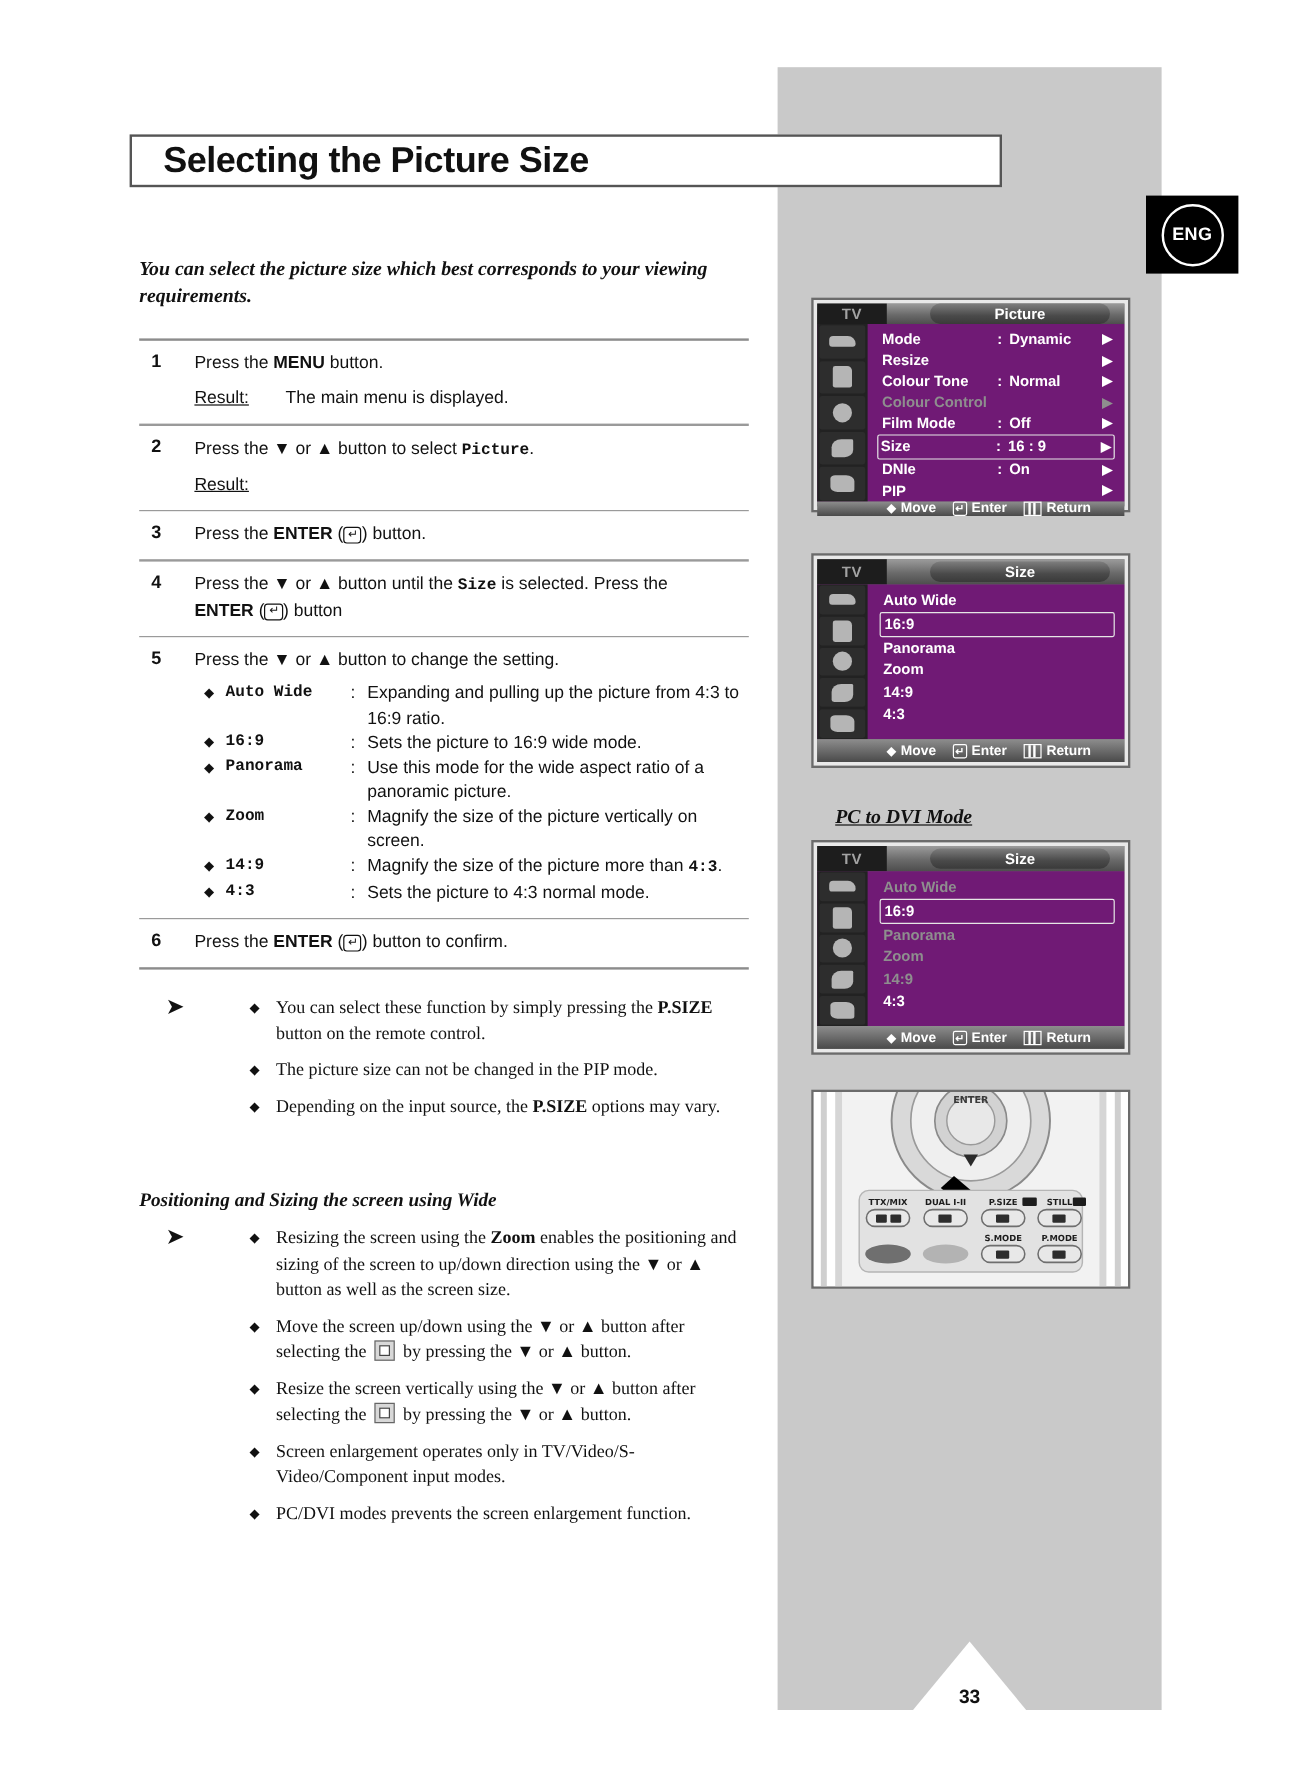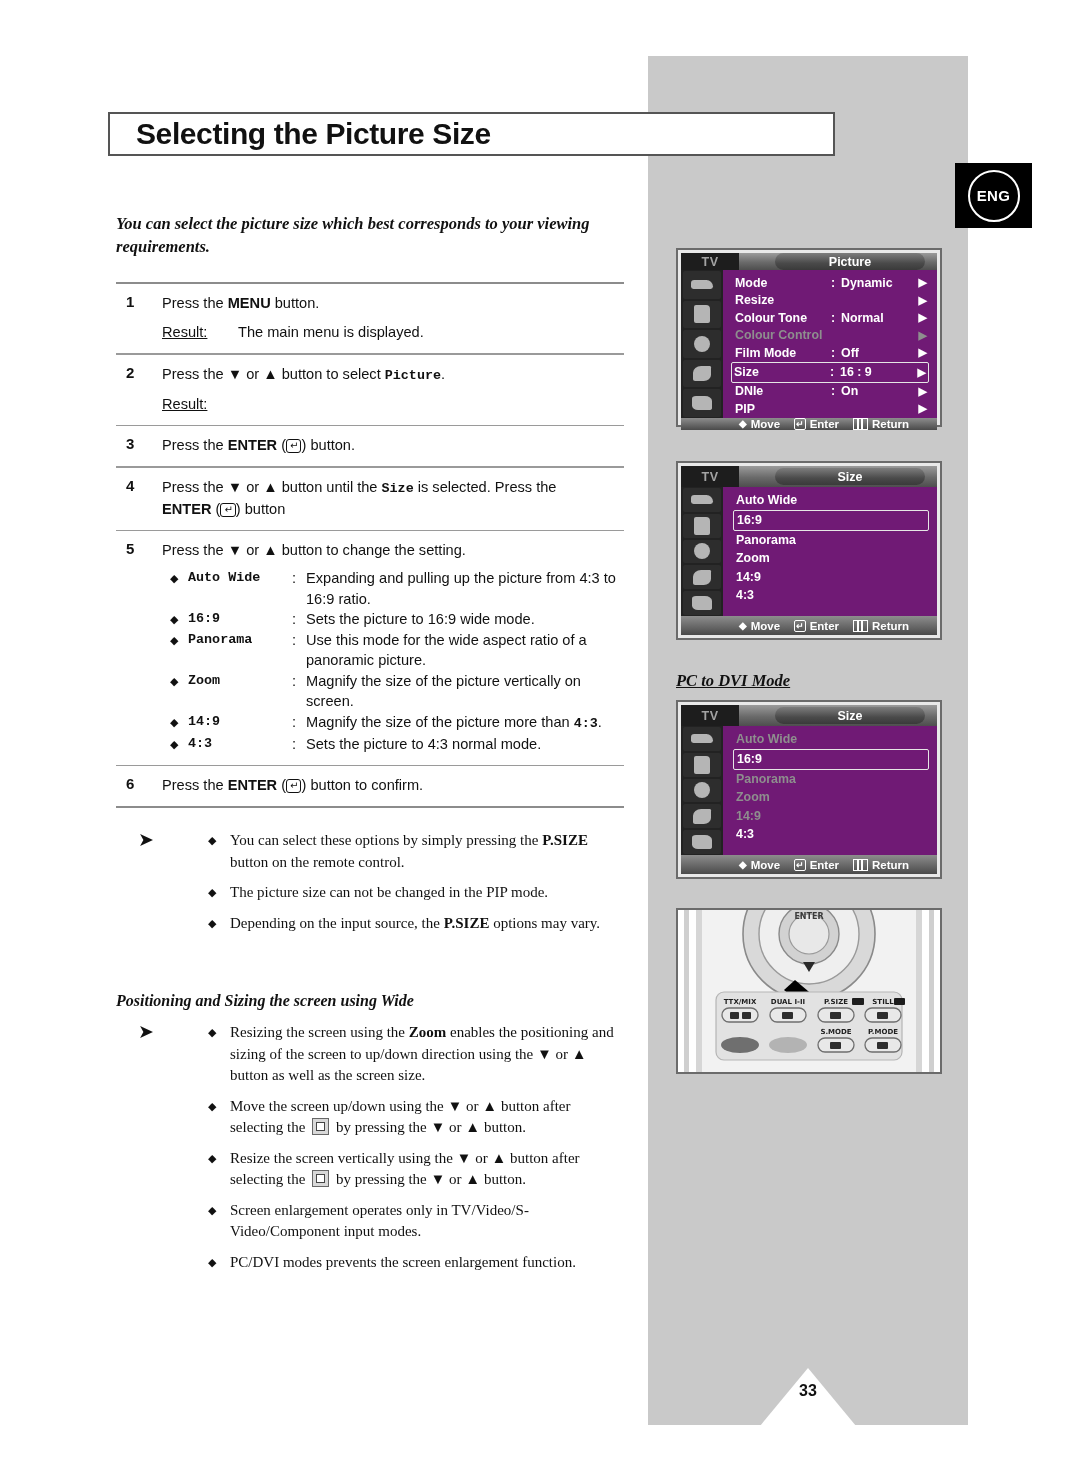"PC to DVI Mode" #pcdvi-head { left: 676px -> 696px }
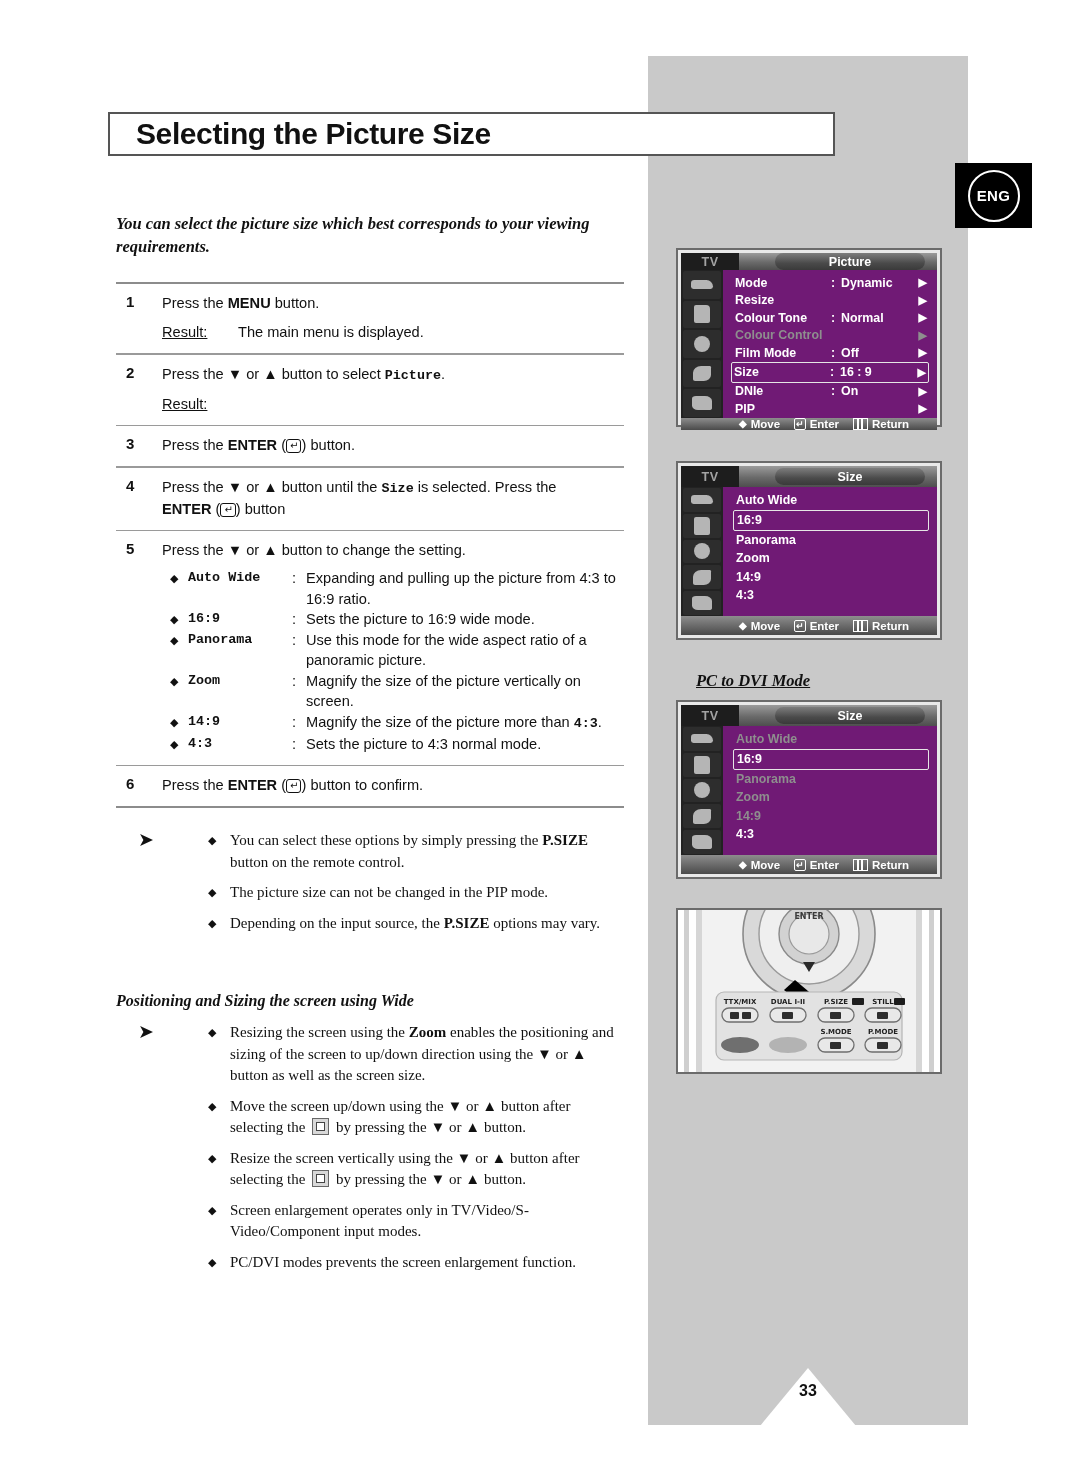"You can select these options" span { text: options -> function }
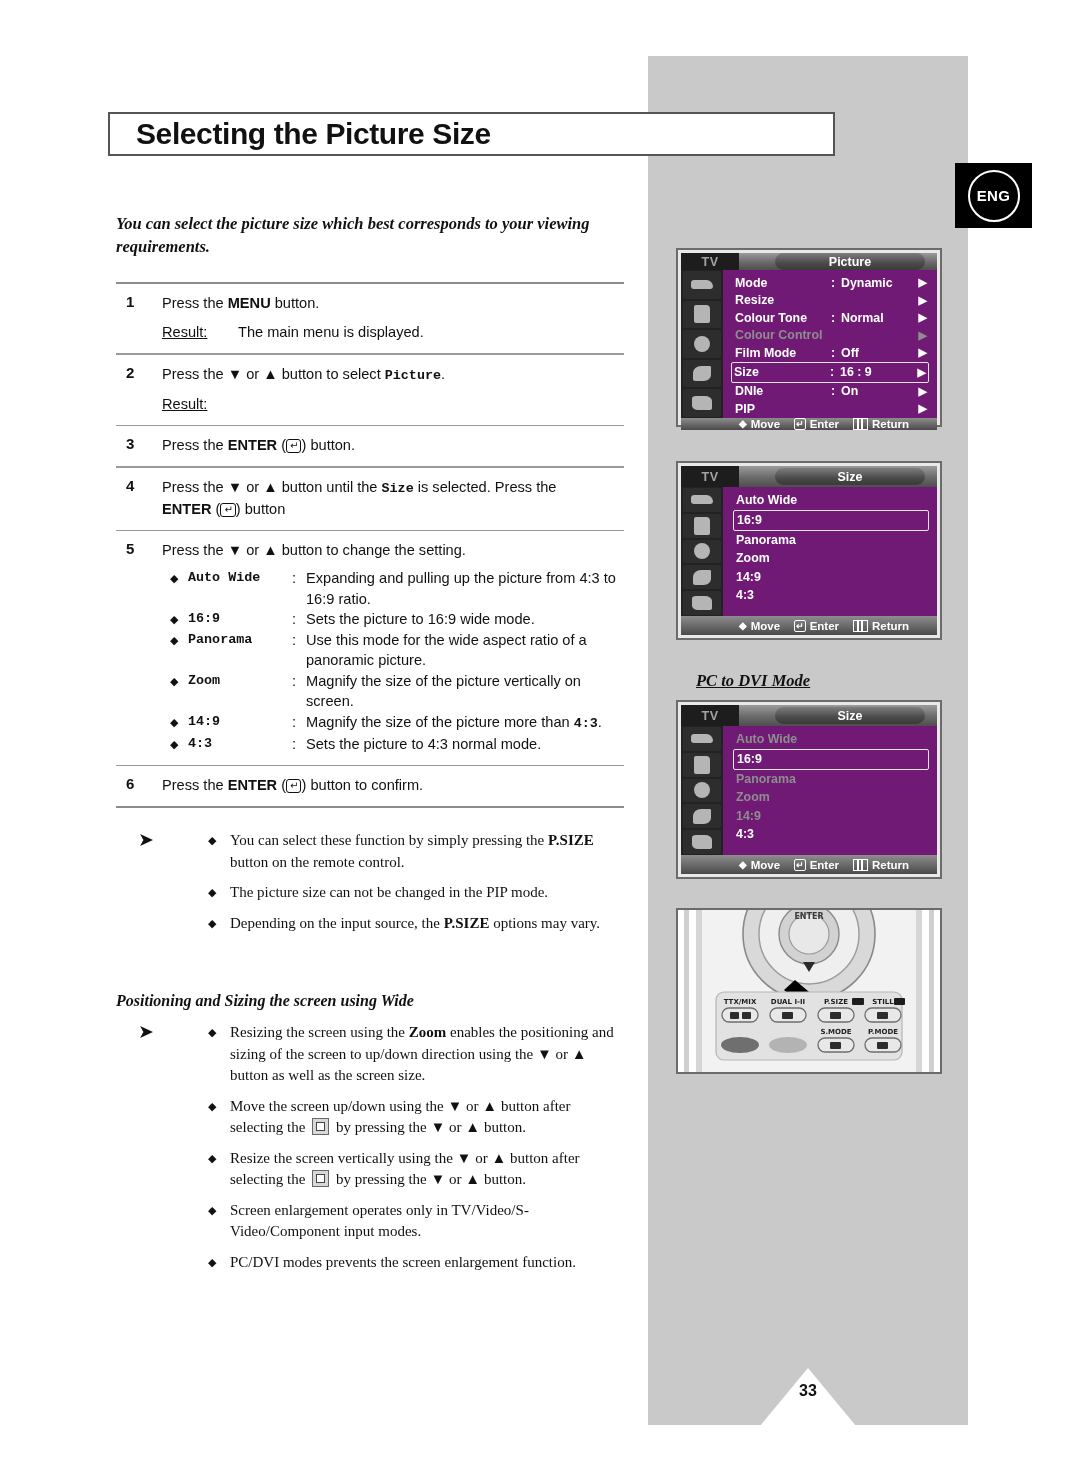"33" #pageno .n { top: 14px -> 38px }
